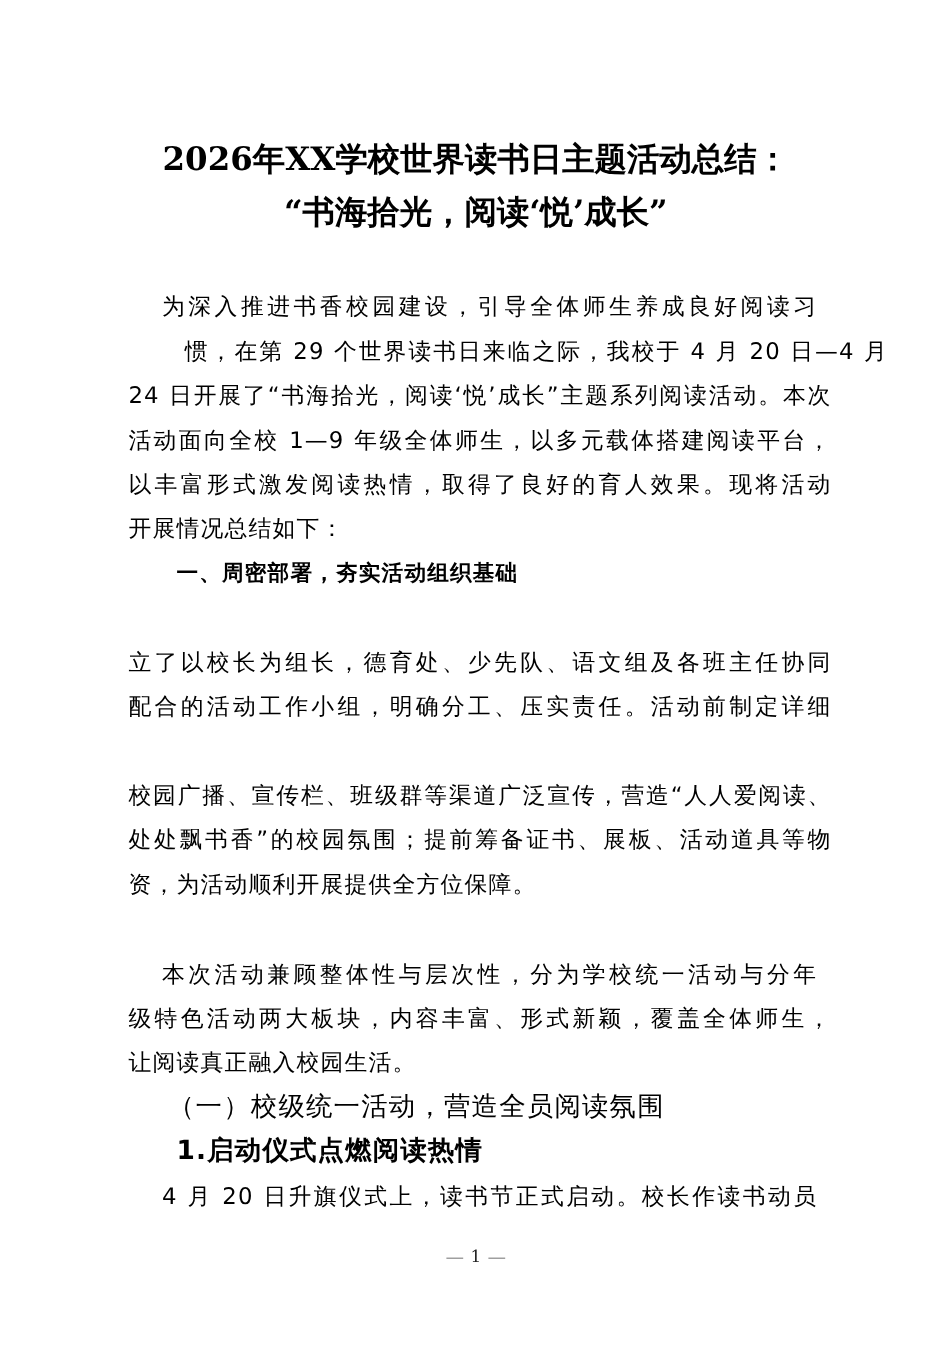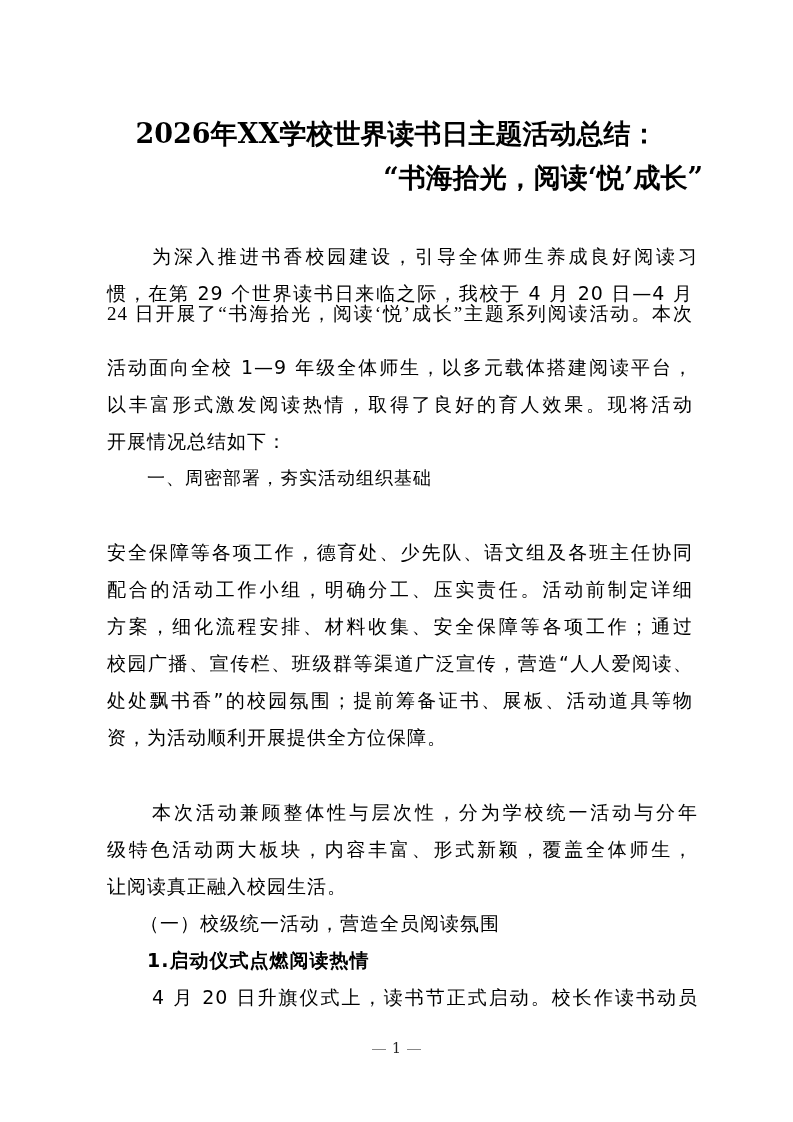"“书海拾光，阅读‘悦’成长”" .title-line2 { text-align: right -> none }
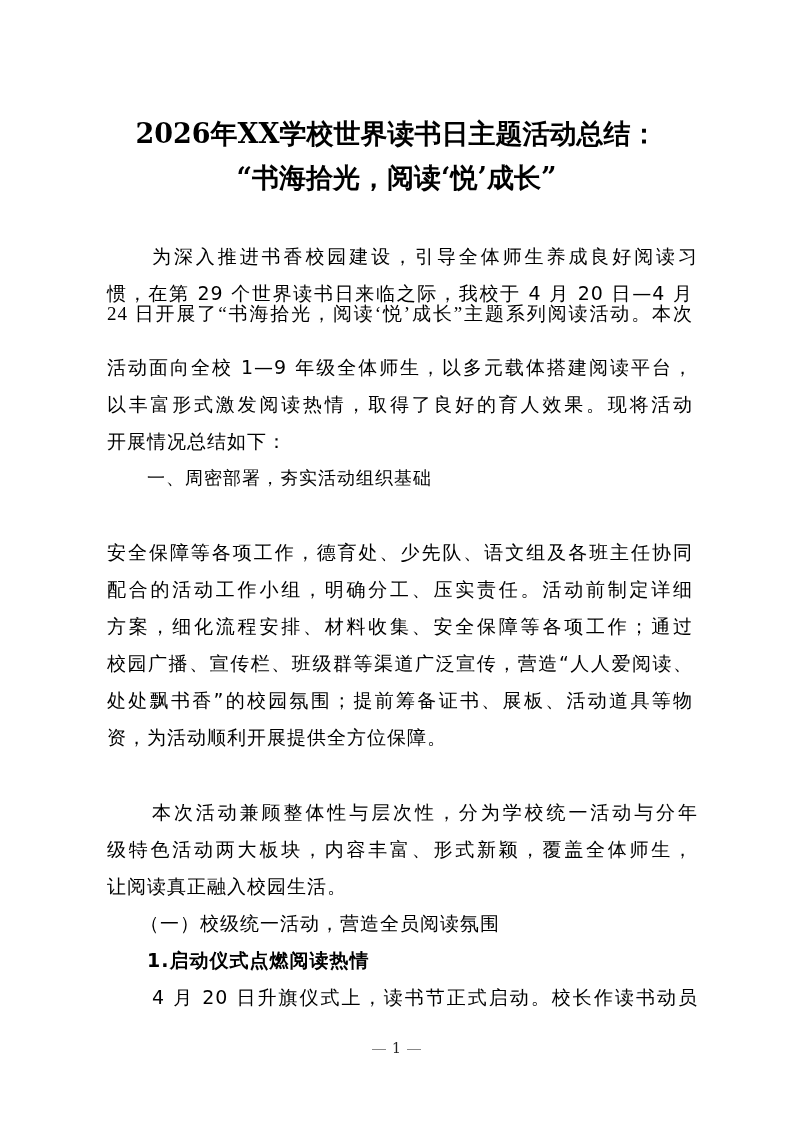"为深入推进书香校园建设，引导全体师生养成良好阅读习" .line.indent { left: 152px -> 135px }
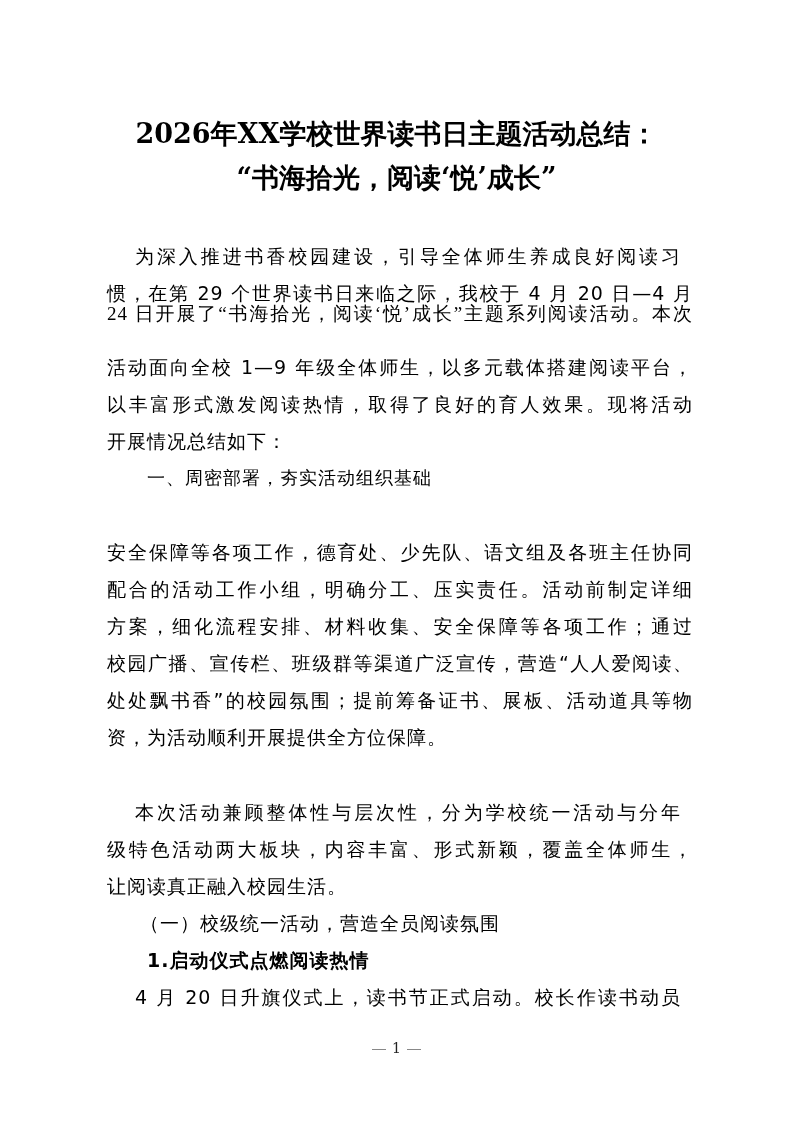"惯，在第 29 个世界读书日来临之际，我校于 4 月" div.line { margin-left: none -> 47px }
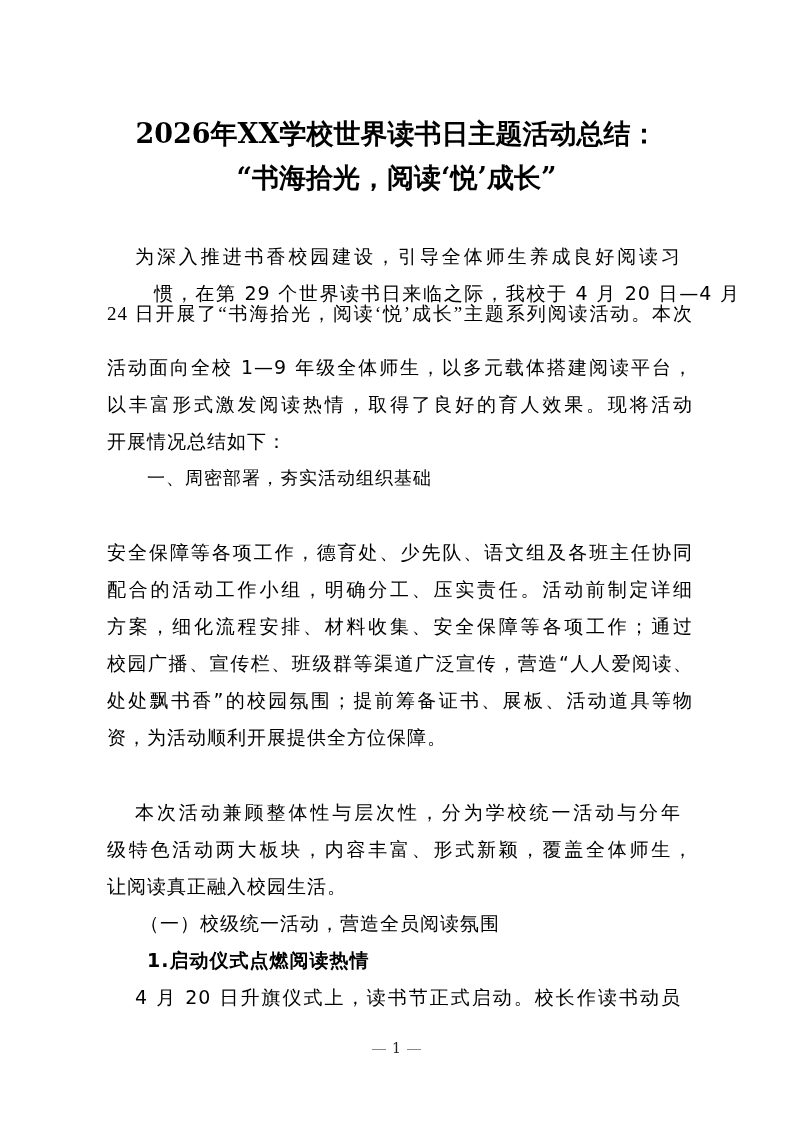"24 日开展了“书海拾光，阅读‘悦’成长”主题系列阅读活动。本次" div.line { font-family: Liberation Serif, serif -> none; top: 301px -> 317px }
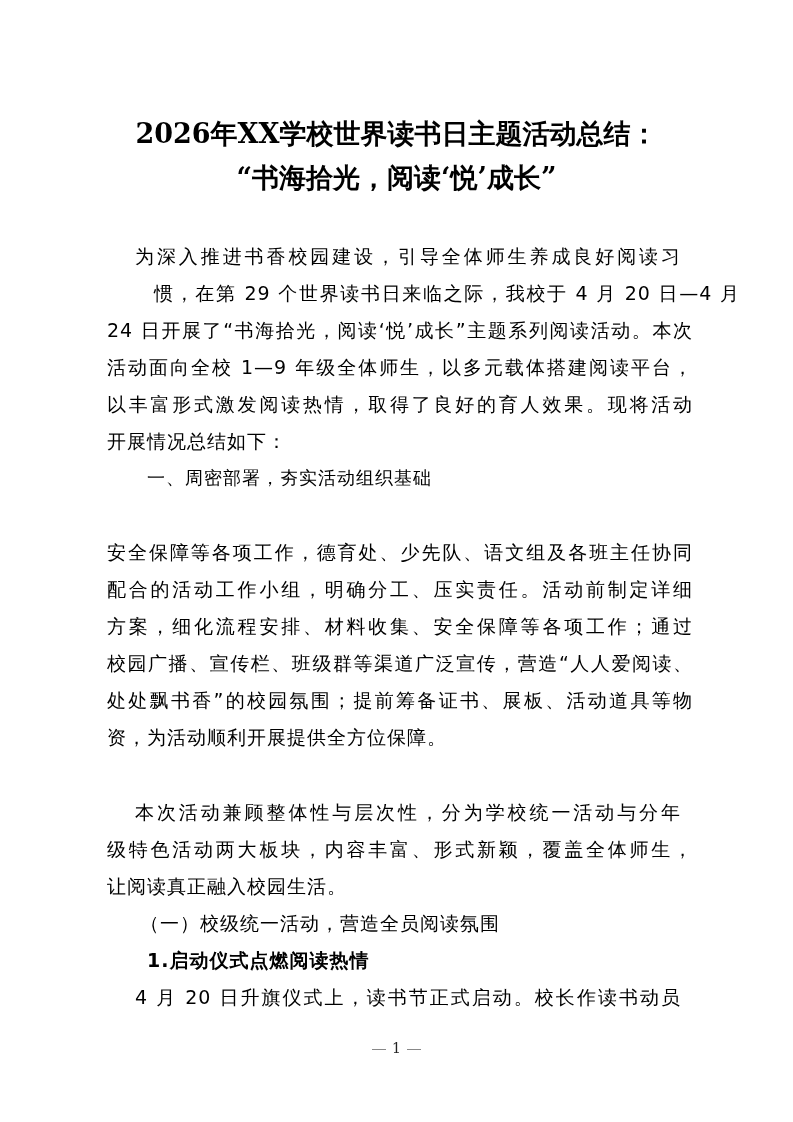"一、周密部署，夯实活动组织基础" .heading { font-weight: normal -> bold }
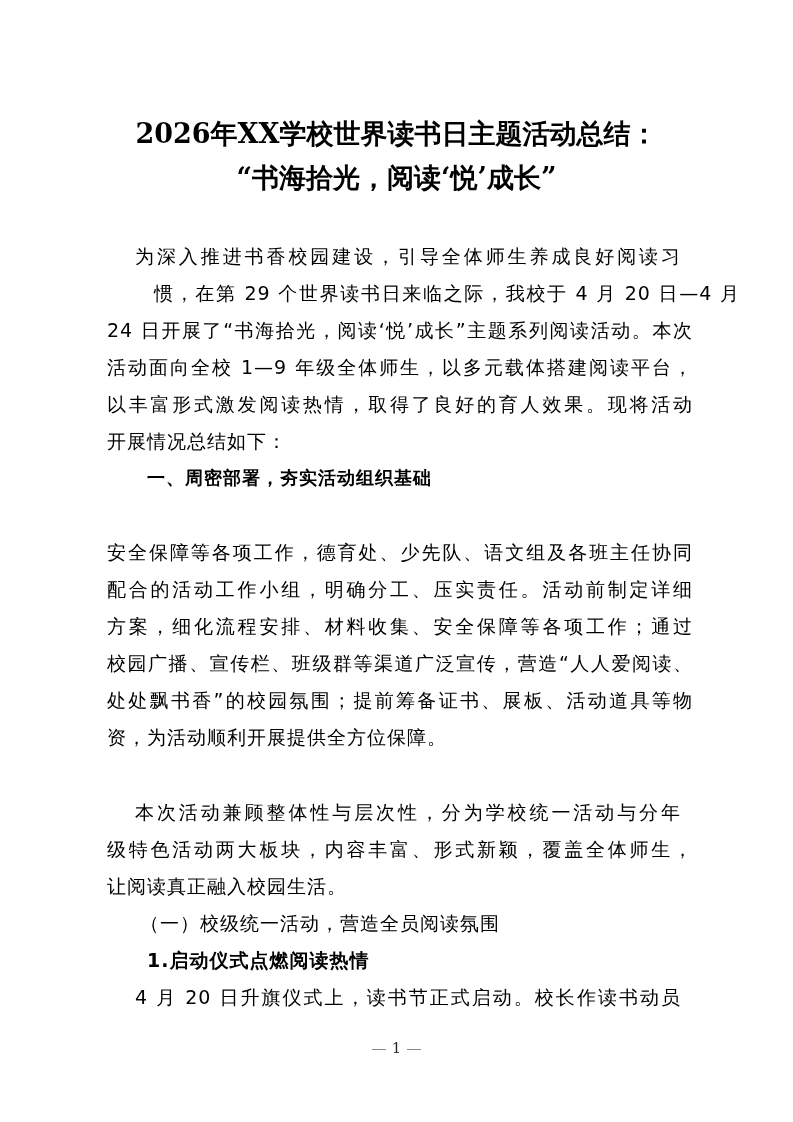"安全保障等各项工作，德育处、少先队、语文组及各班主任协同" div.line { text: 安全保障等各项工作 -> 立了以校长为组长 }
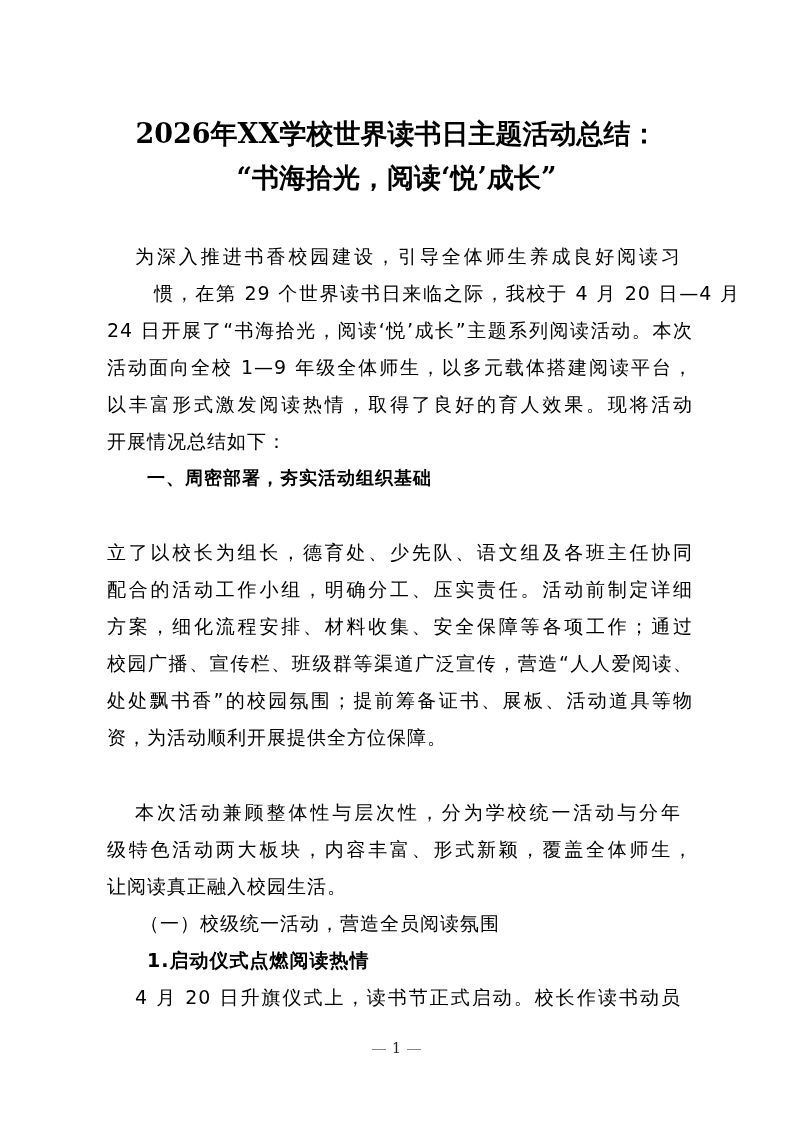"方案，细化流程安排、材料收集、安全保障等各项工作；通过" div.line { html: <div>方案，细化流程安排、材料收集、安全保障等各项工作；通过</div> -> none }
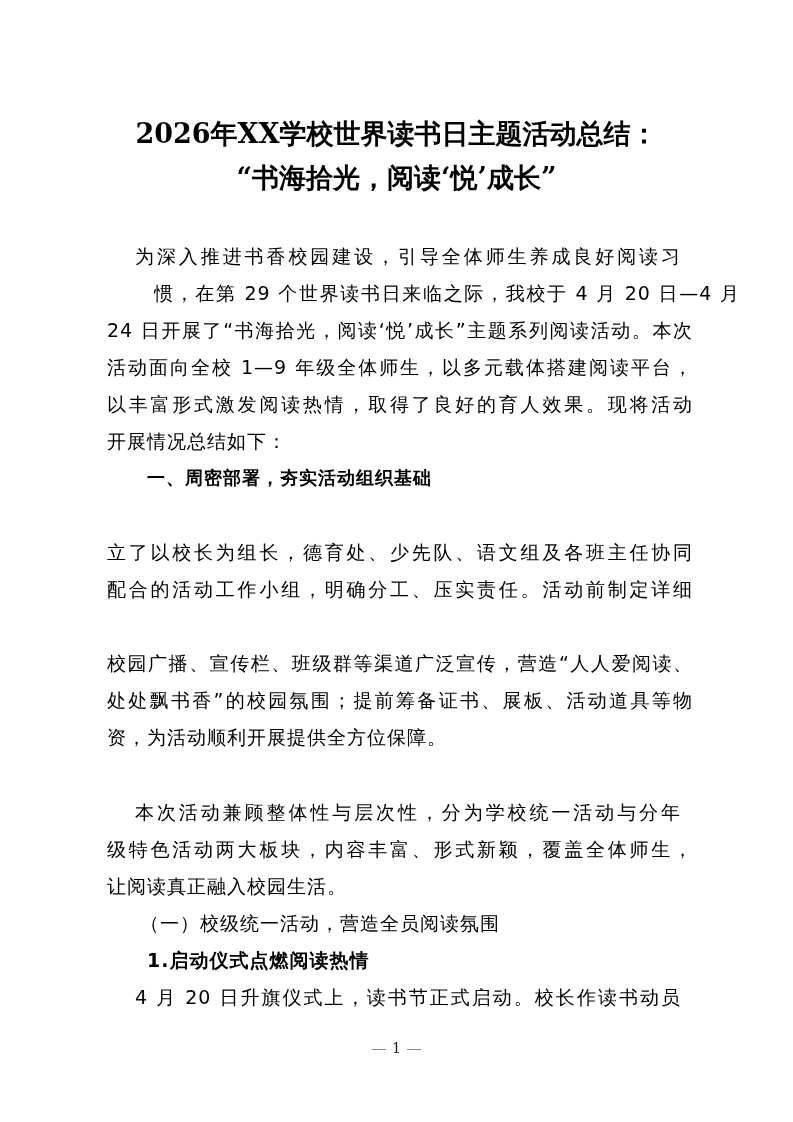"（一）校级统一活动，营造全员阅读氛围" .subheading { font-size: 19px -> 22px }
